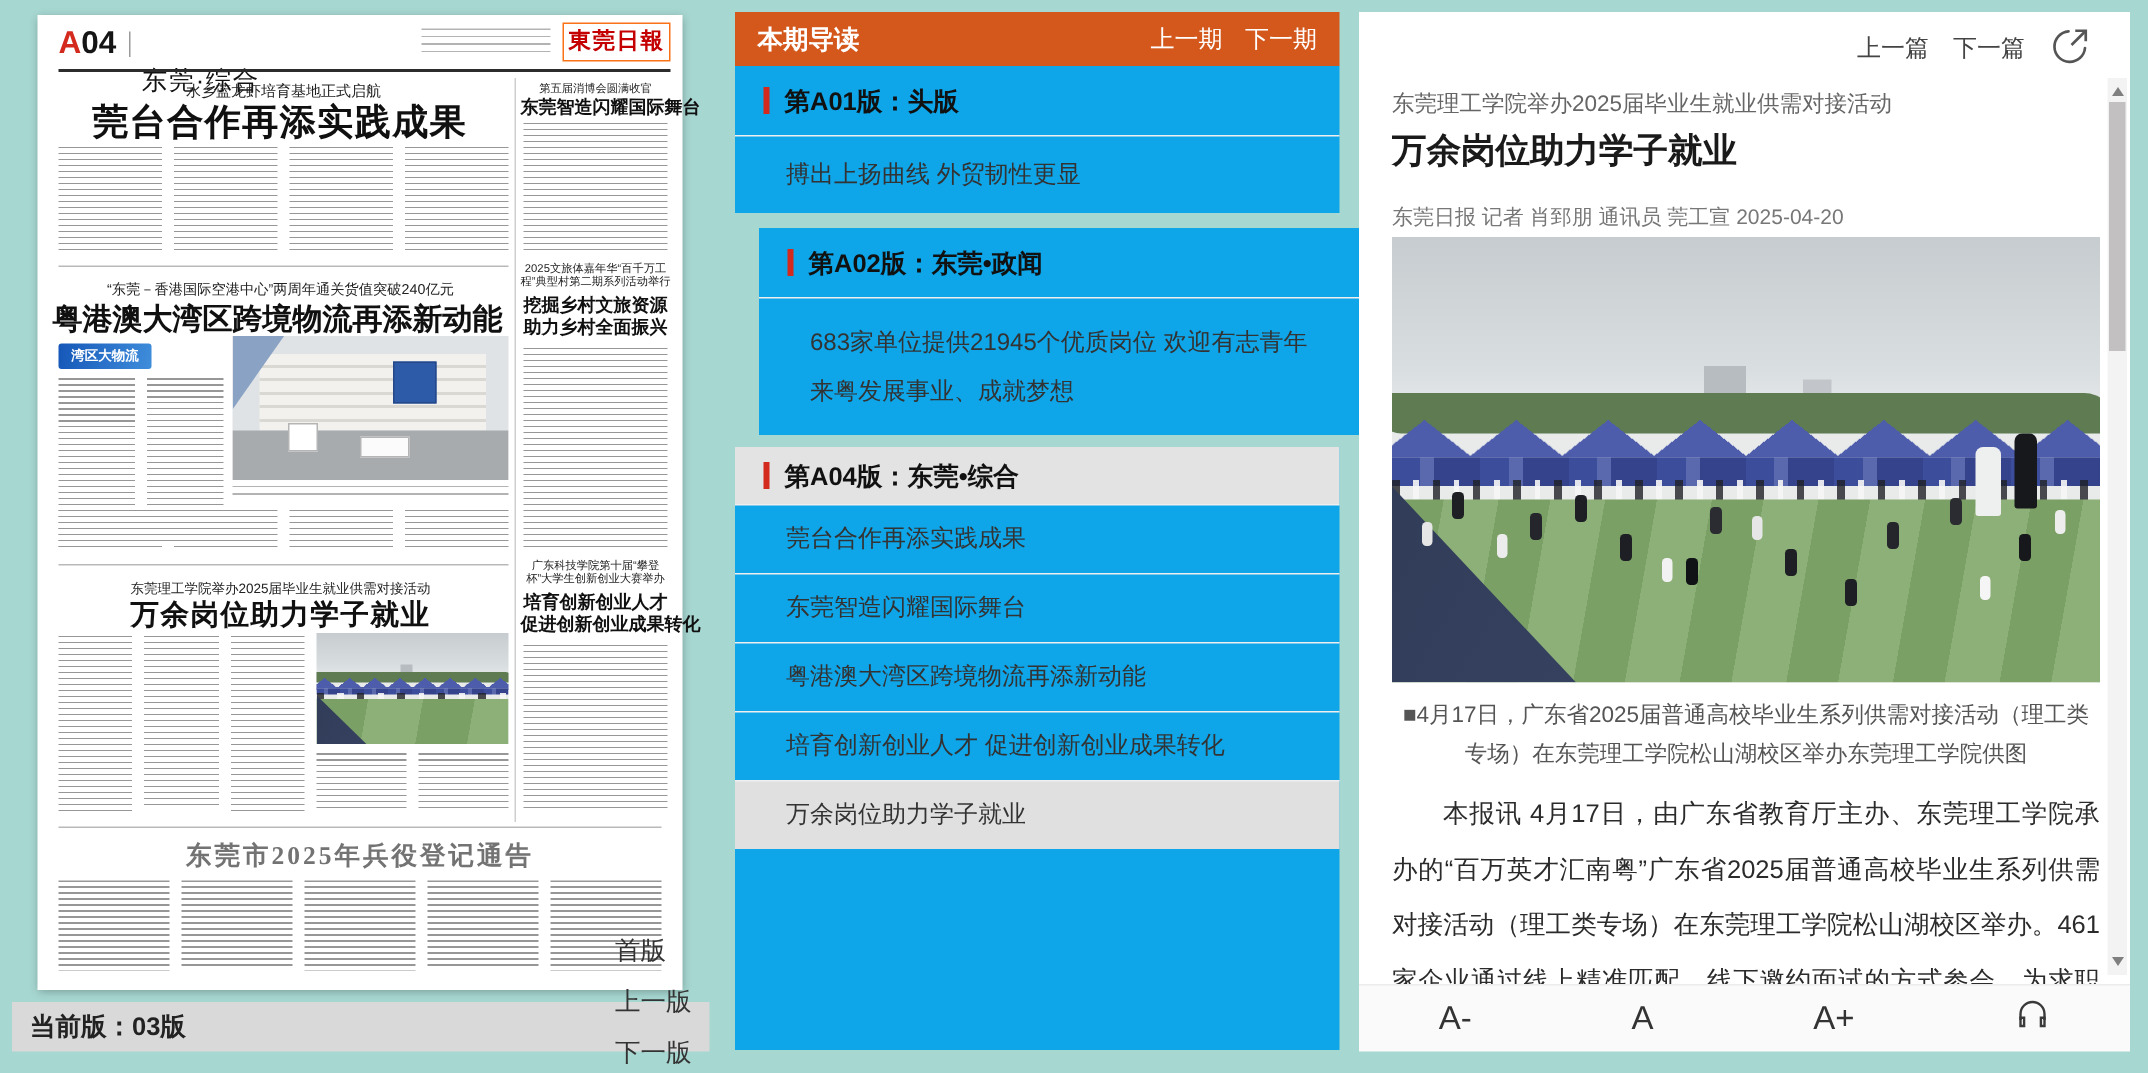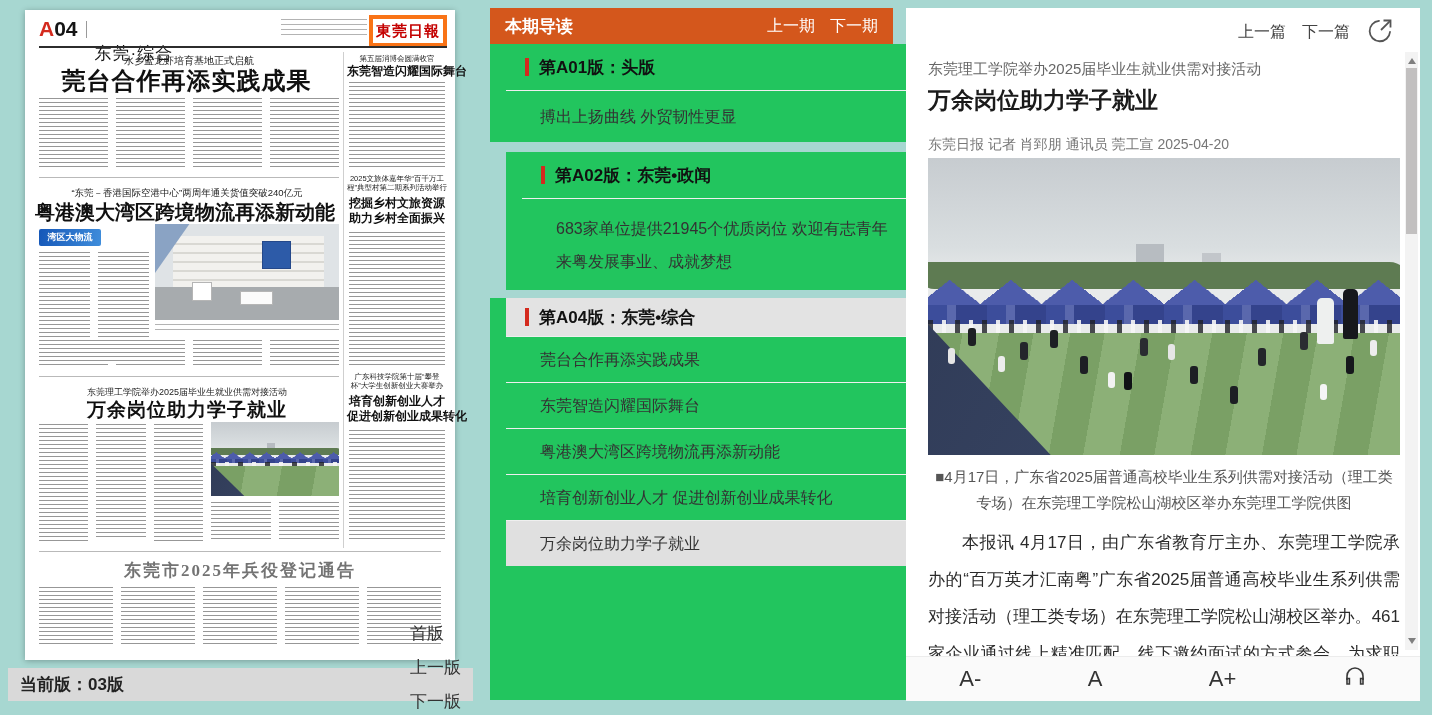"東莞日報" .mast-logo { border: 4px solid #f97316 -> 1px solid #f97316 }
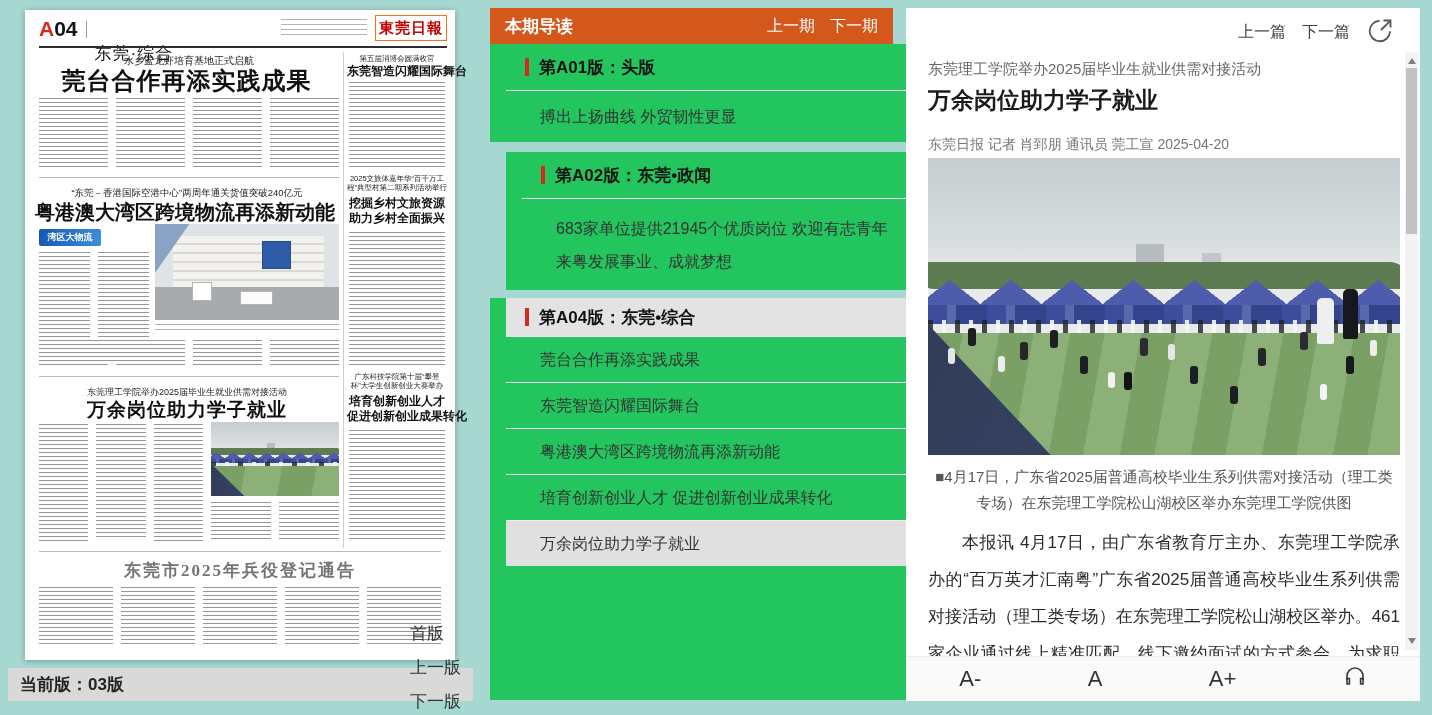"第A01版：头版" .toc-sec { background: #22c55e -> #0ea5e9; padding-left: 16px -> none }
